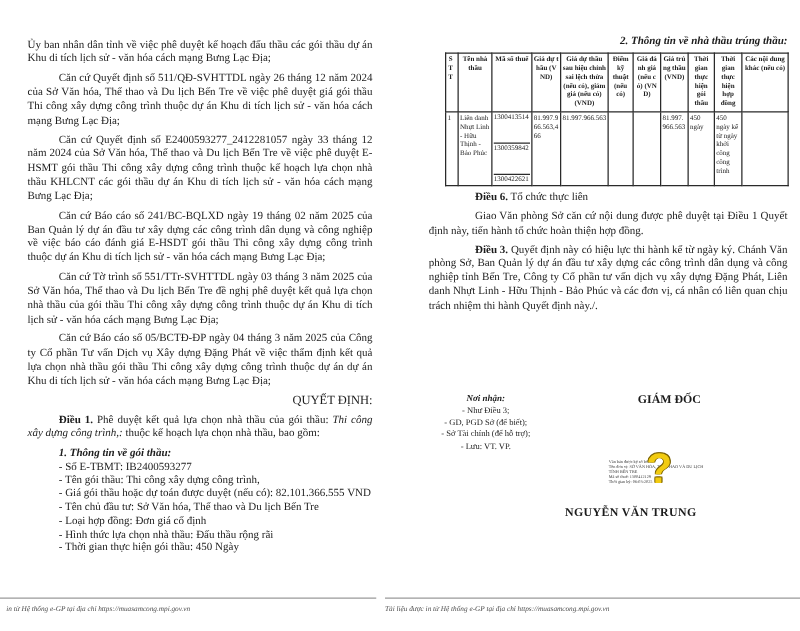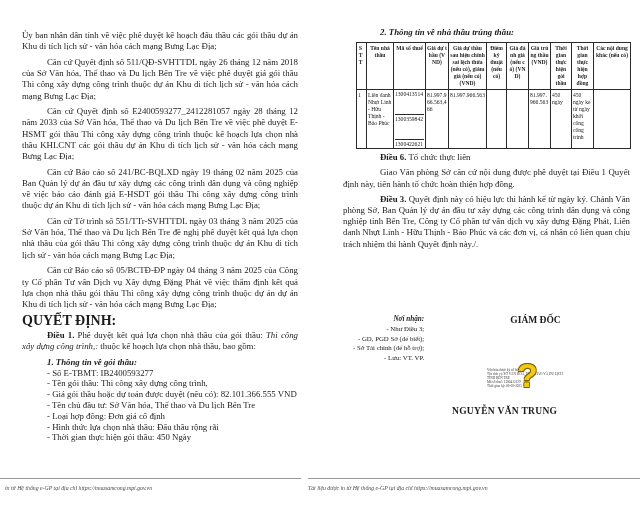"2. Thông tin về nhà" #right-col .heading { text-align: left -> right }
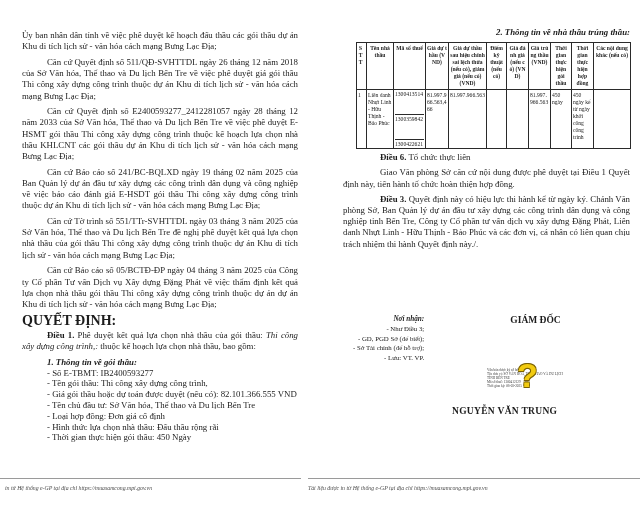"Căn cứ Quyết định số 511/QĐ-SVHTTDL" p { text: 2018 -> 2024 }
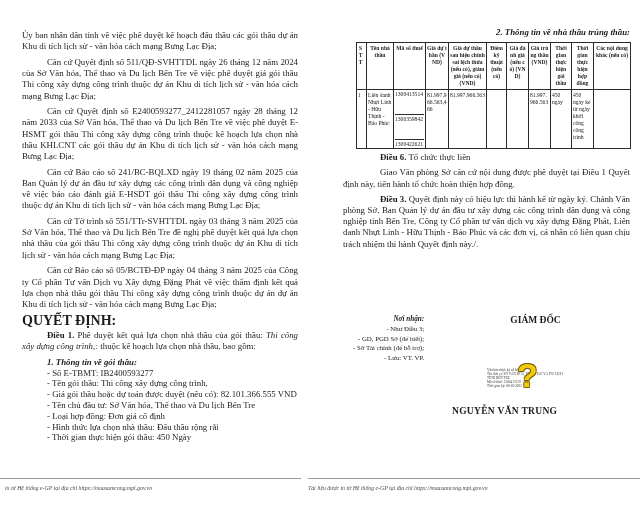"Căn cứ Quyết định số E2400593277_2412281057" p { text: 28 tháng 12 năm 2033 -> 33 tháng 12 năm 2024 }
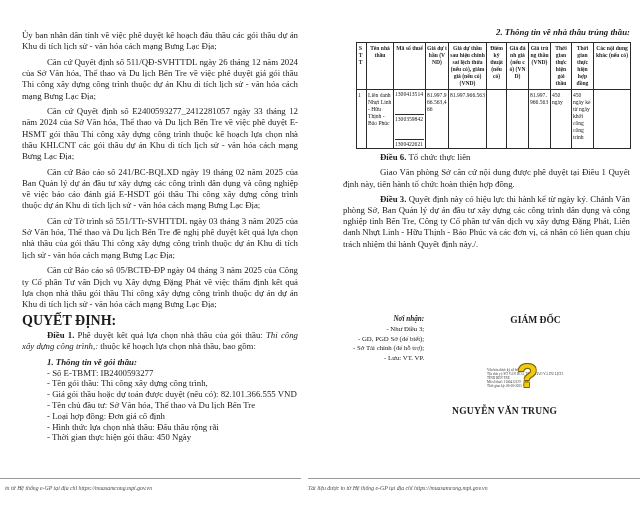"QUYẾT ĐỊNH:" .center-heading { font-size: 14px -> 10px; font-weight: bold -> normal; text-align: left -> right }
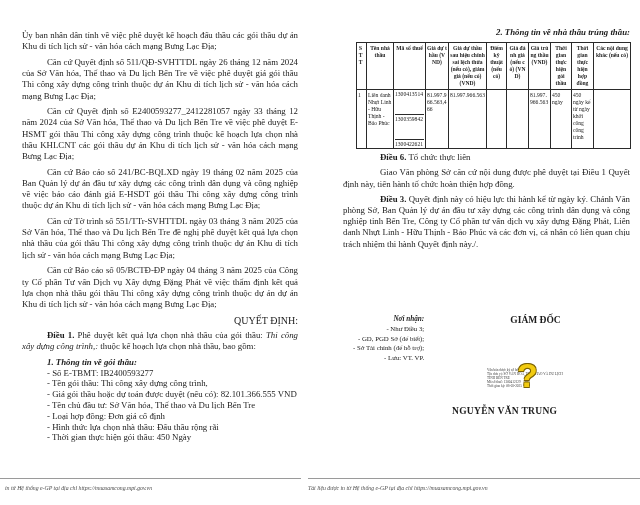"Nơi nhận:" #recipients { text-align: right -> center }
